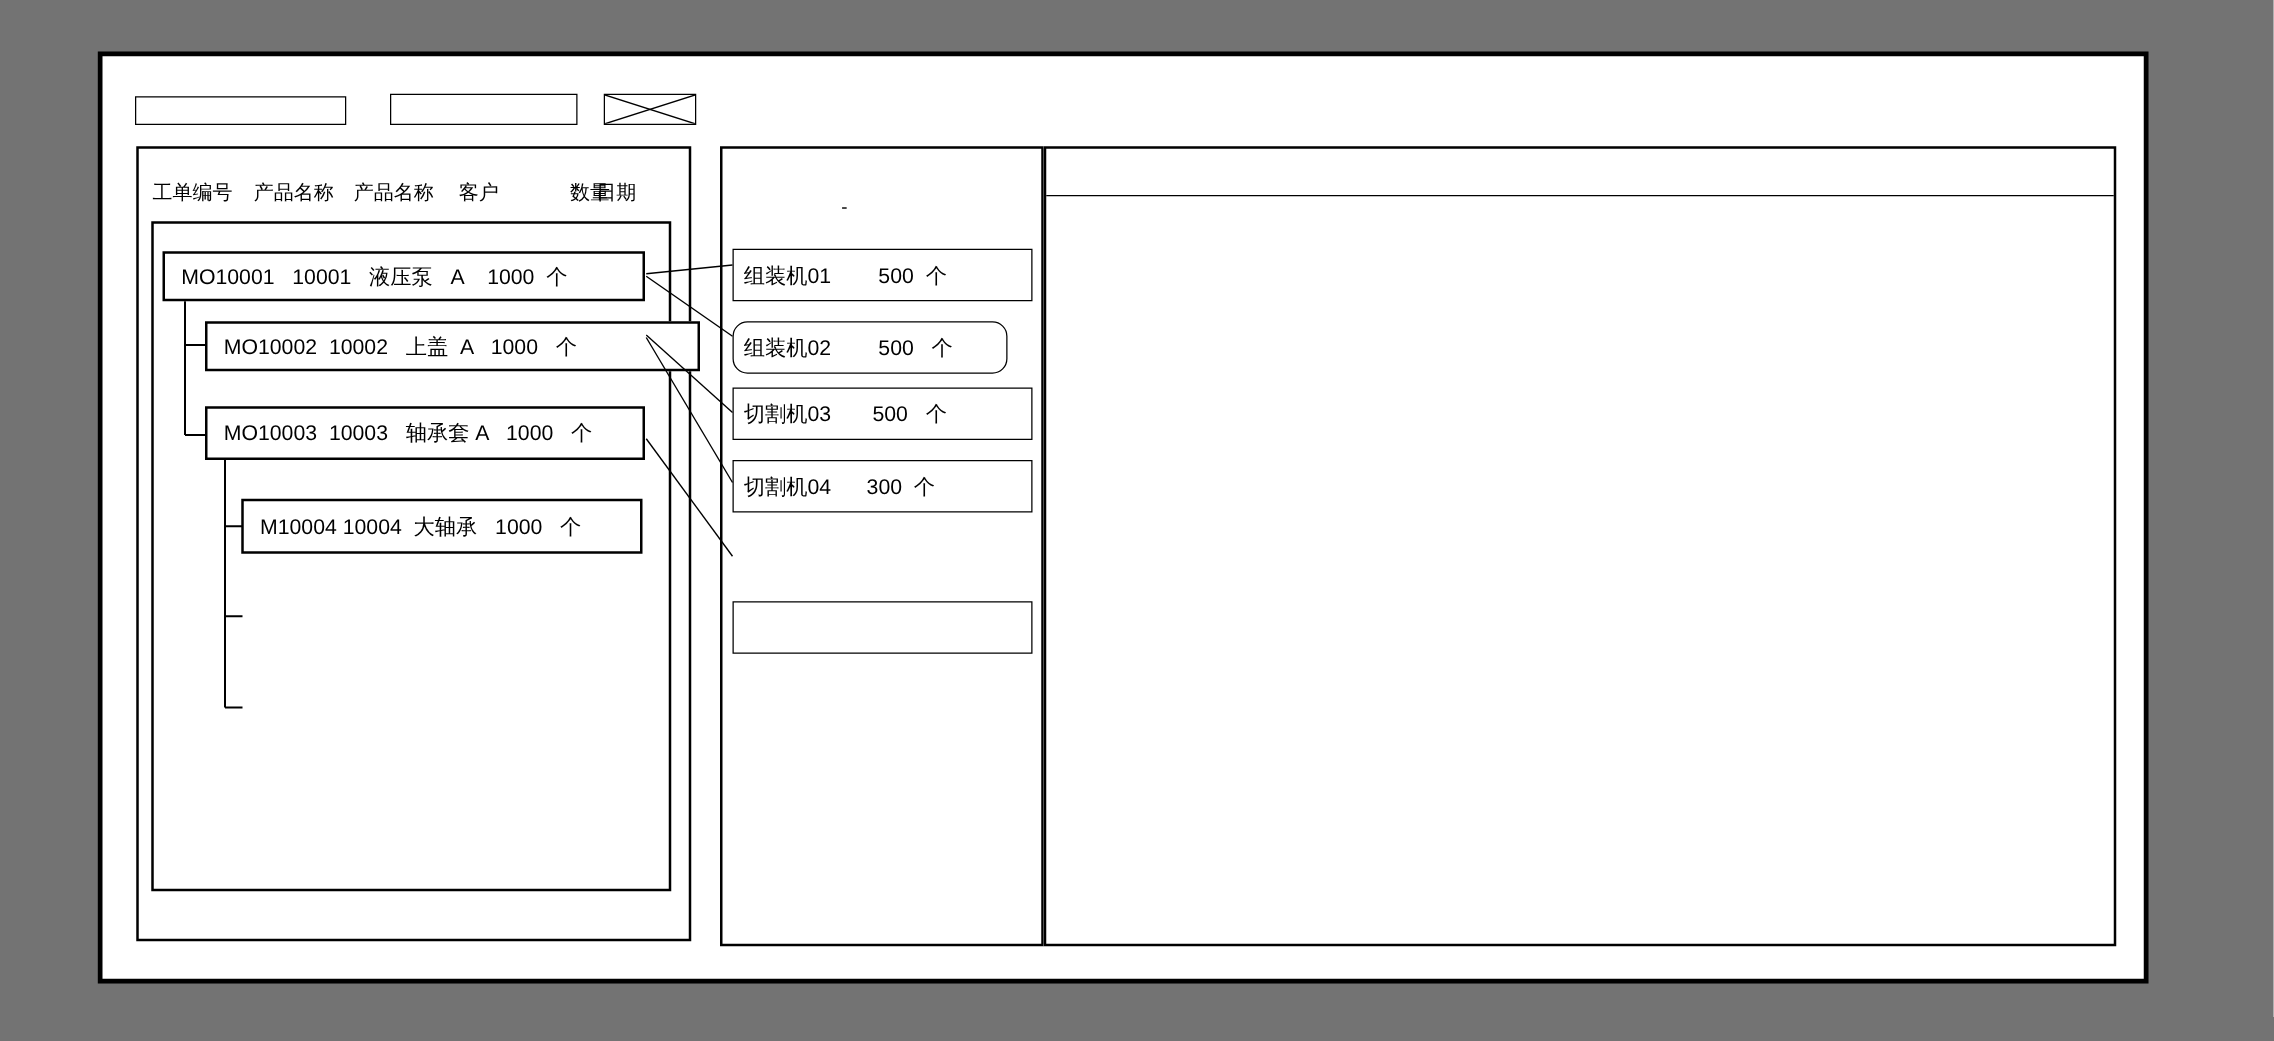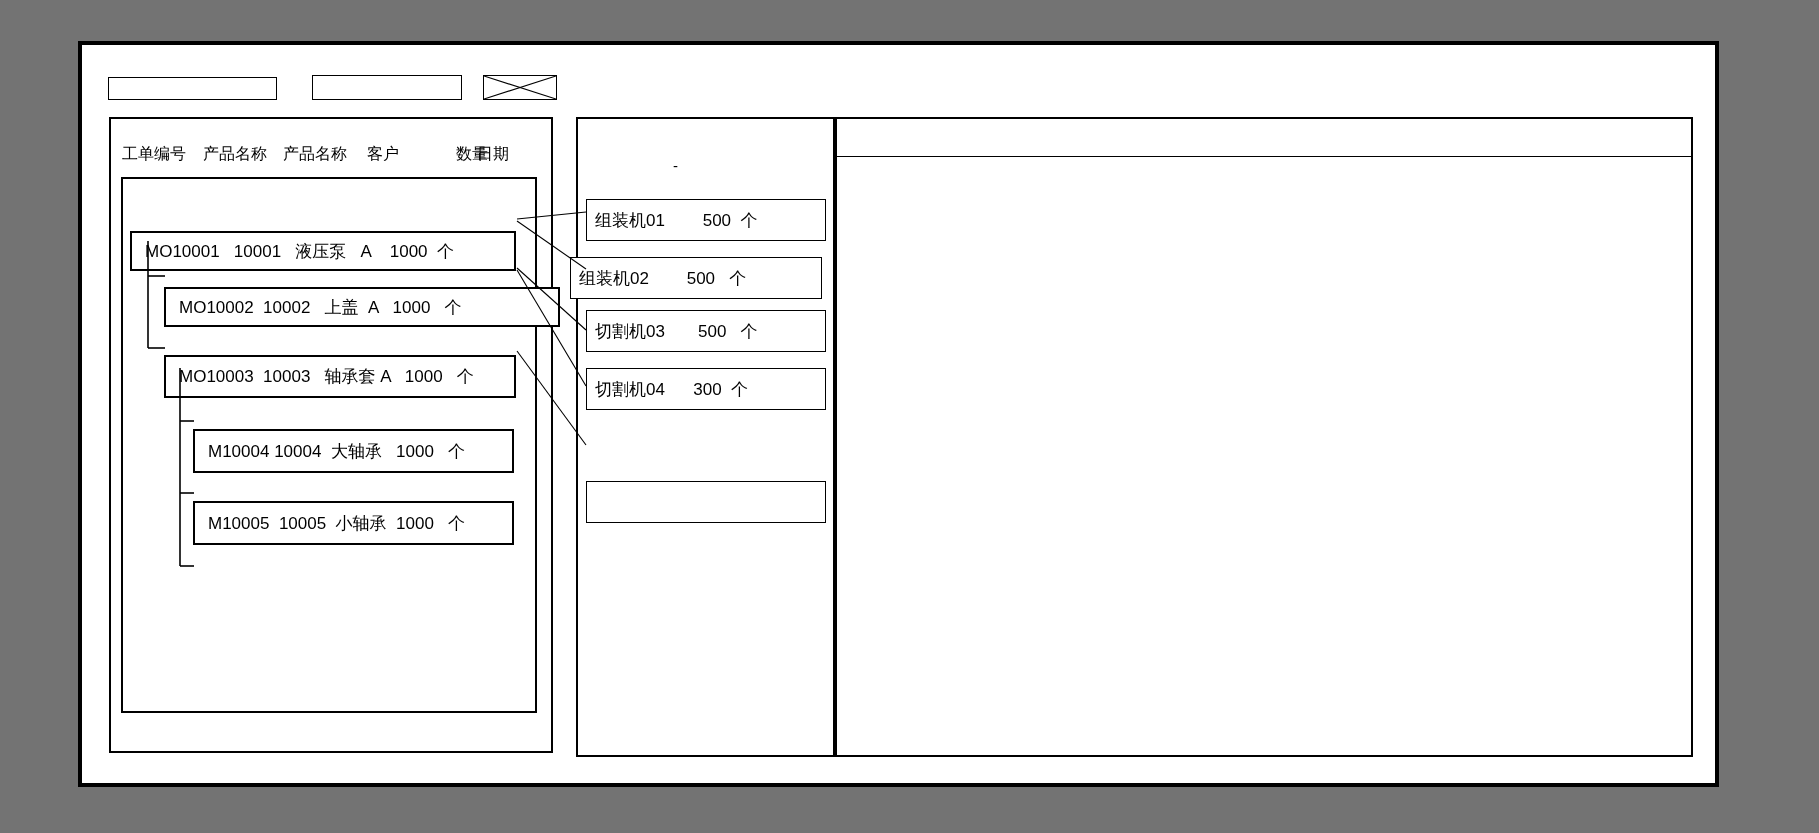"MO10001 10001 液压泵 A 1000" .order-card { margin-top: 30px -> none }
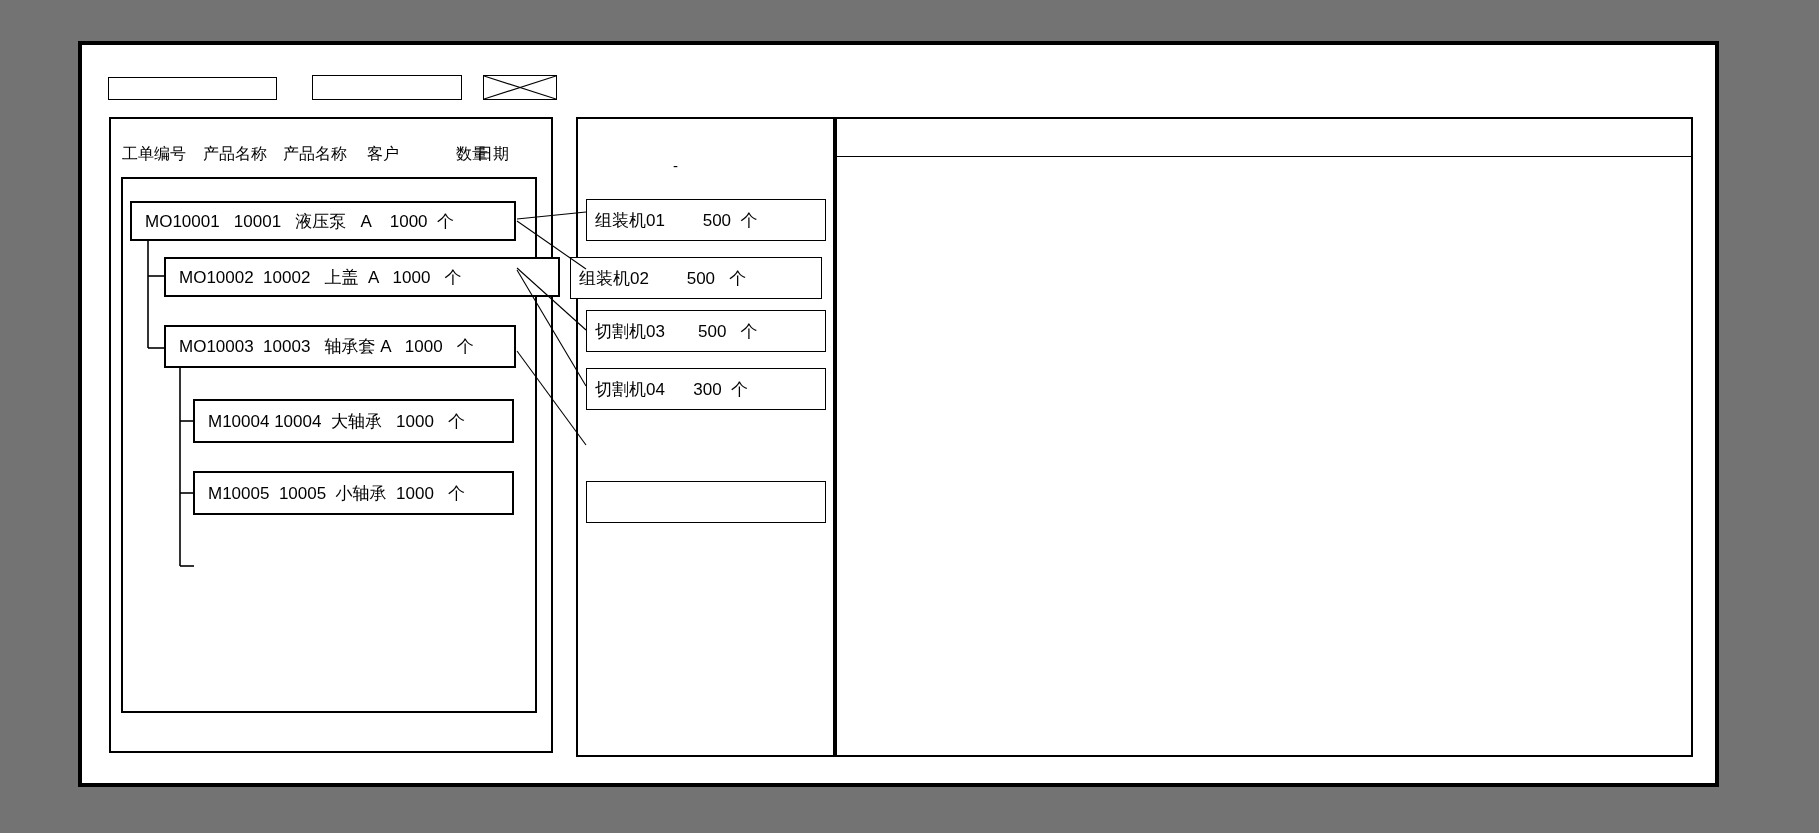"组装机02 500 个" div.abs { border-radius: none -> 12px; left: 570px -> 586px; width: 252px -> 220px }
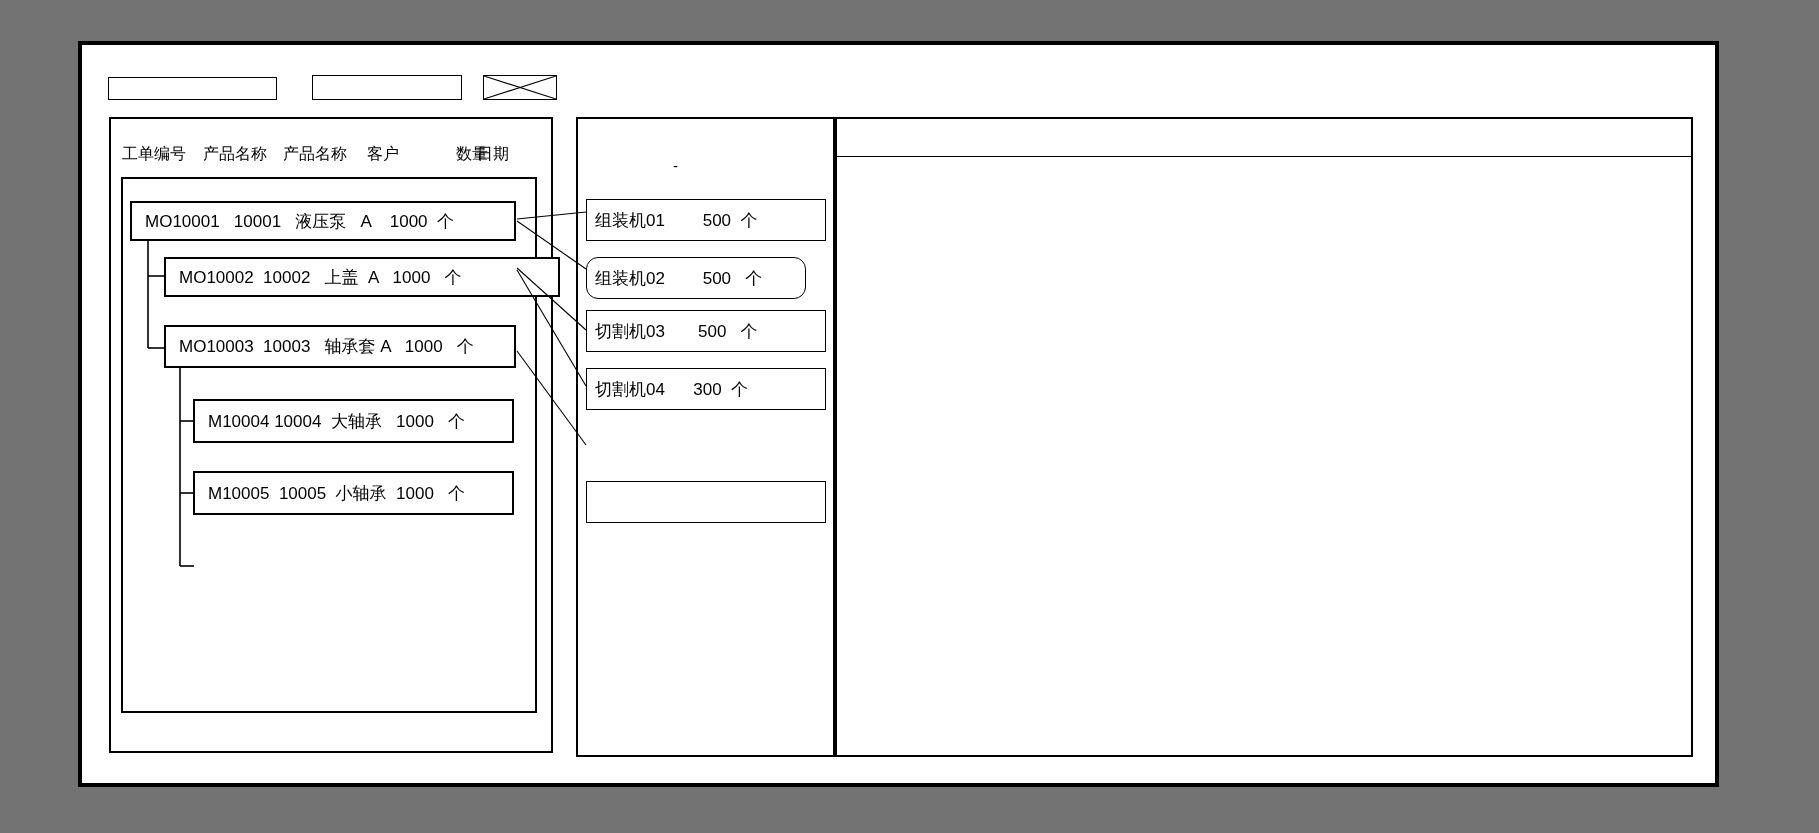"M10005 10005 小轴承 1000 个" div.abs { html: <div> <span>M10005 10005 小轴承 1000 个</span> </div> -> none }
